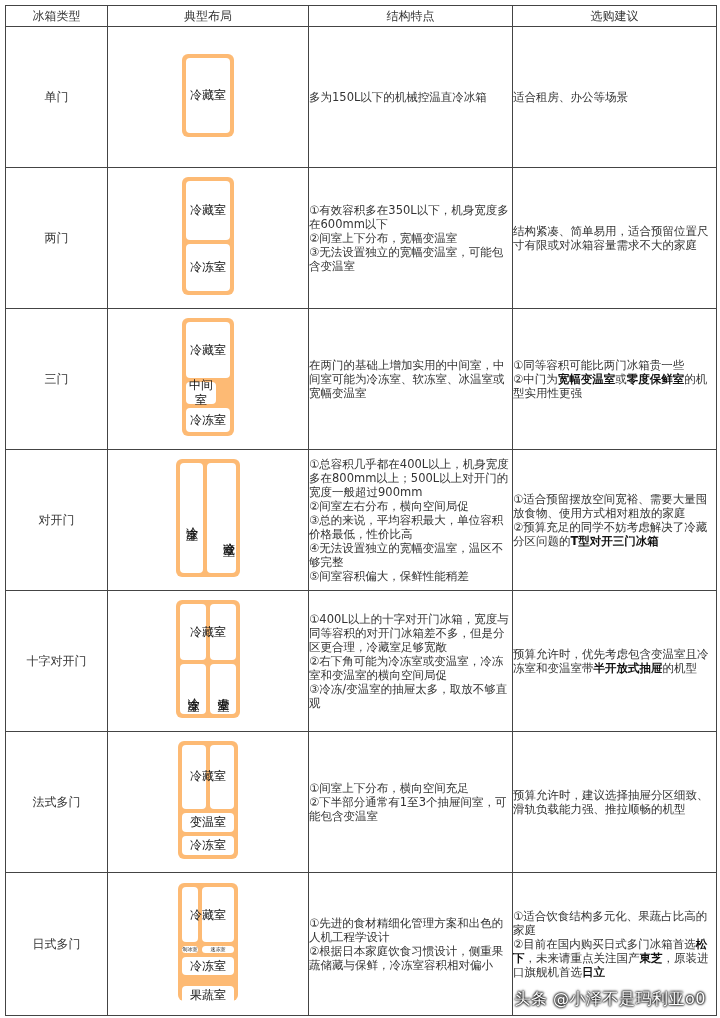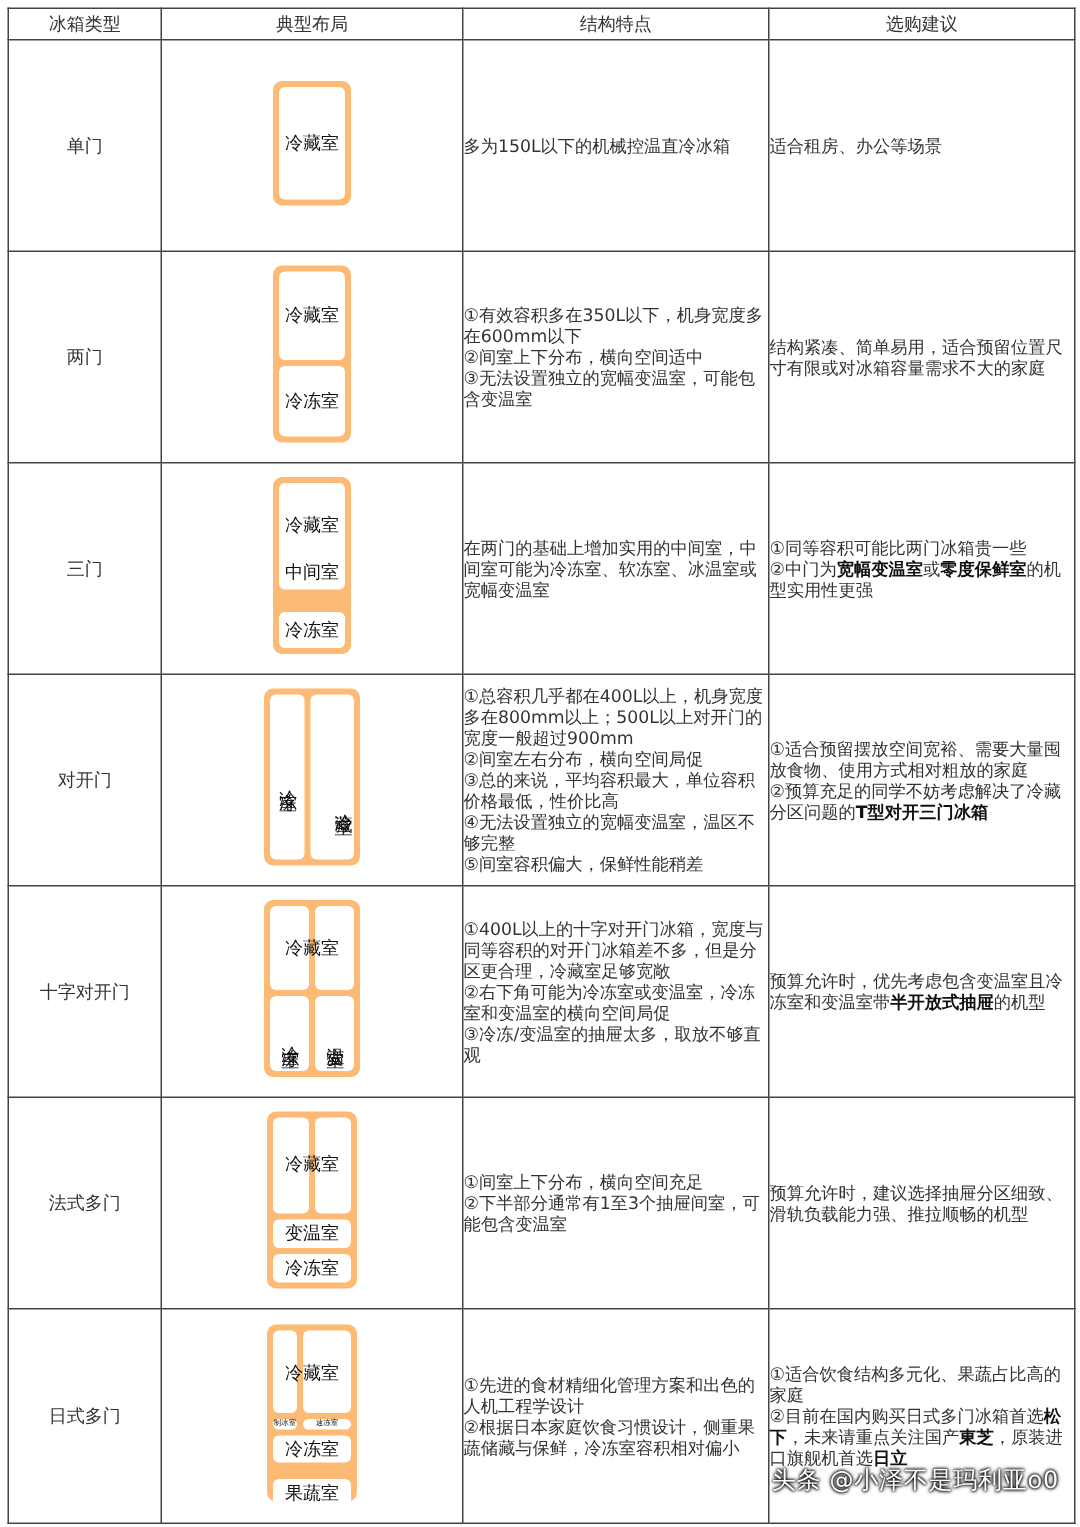"②间室上下分布，横向空间适中" div { text: 横向空间适中 -> 宽幅变温室 }
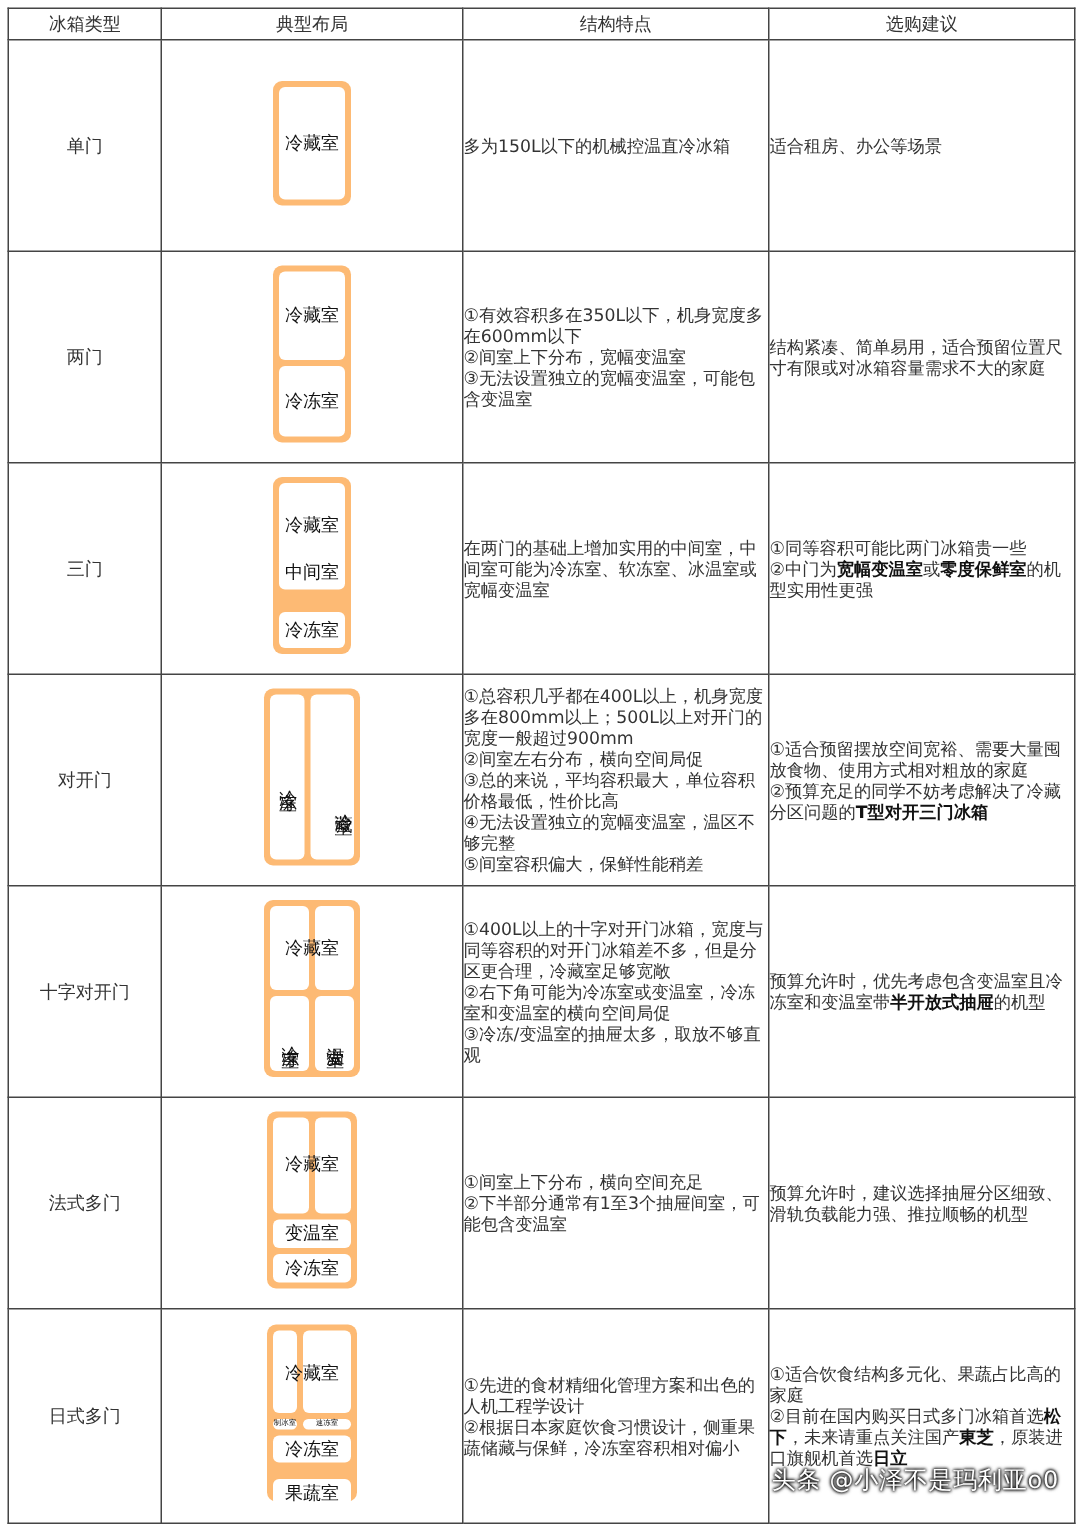"中间室" div.comp { font-family: Liberation Mono, monospace -> none; top: 53px -> 64px; width: 44px -> 30px }
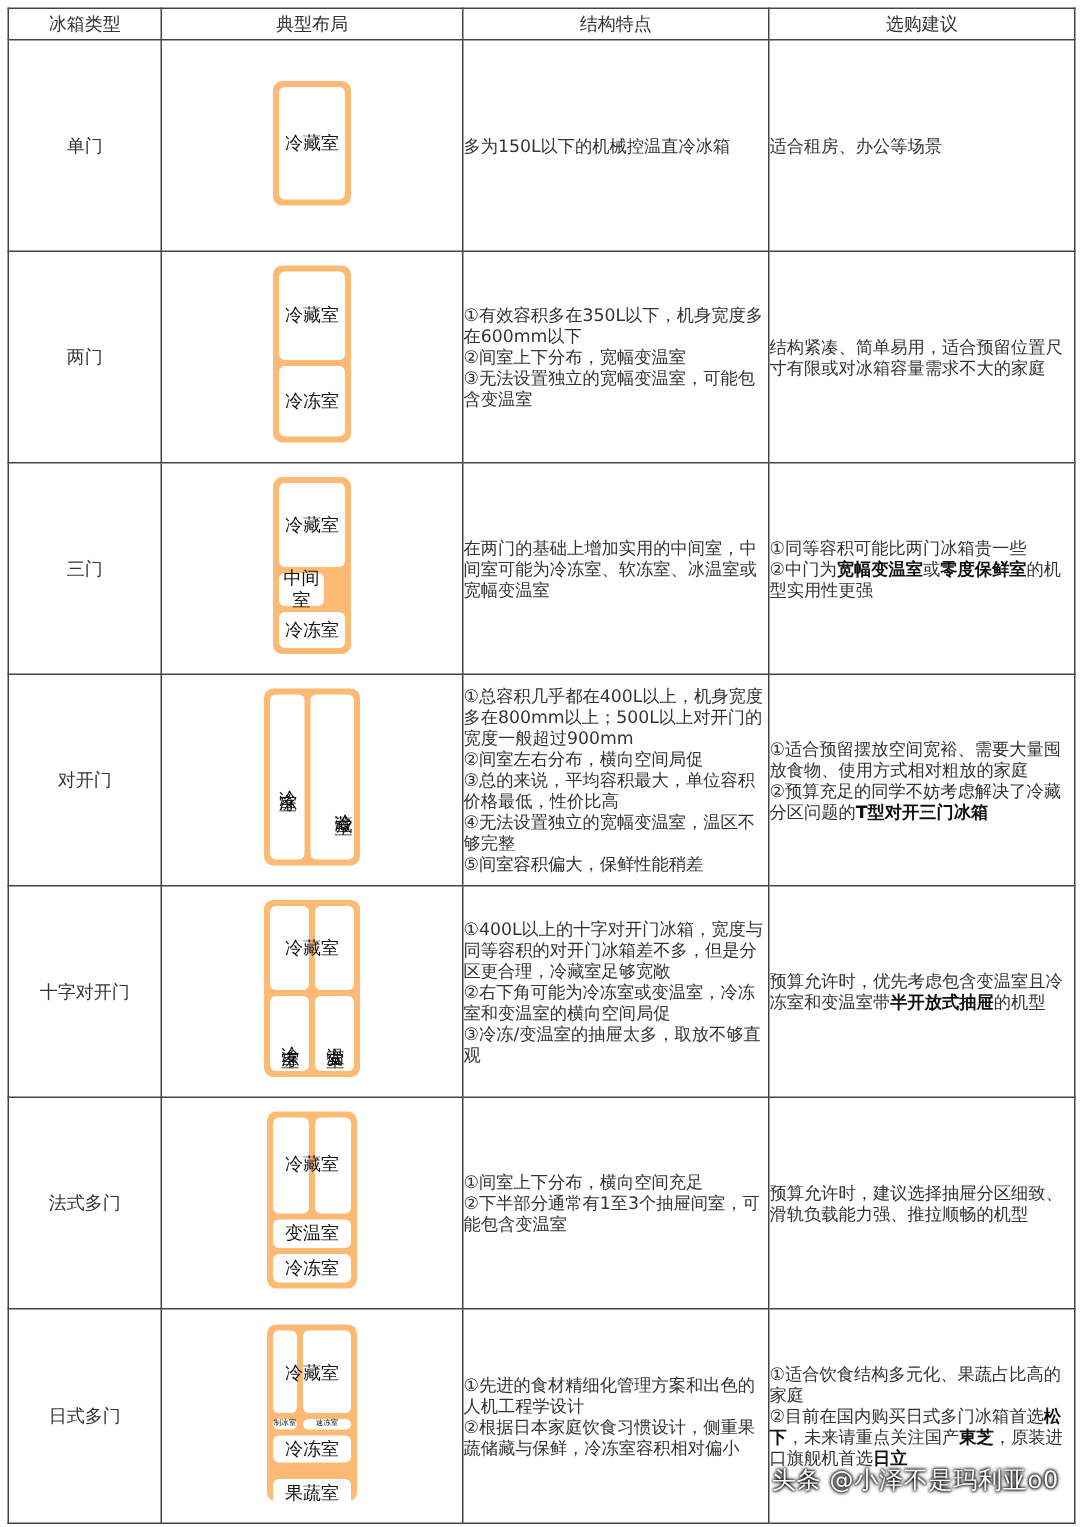"头条 @小泽不是玛利亚o0" .watermark { bottom: 20px -> 8px }
